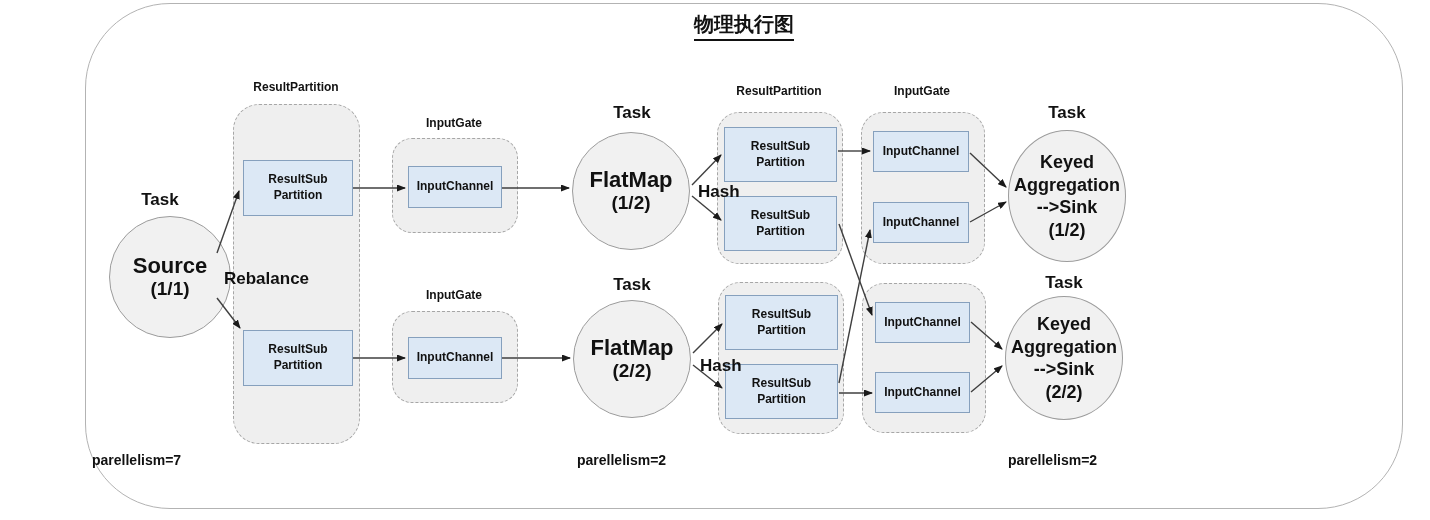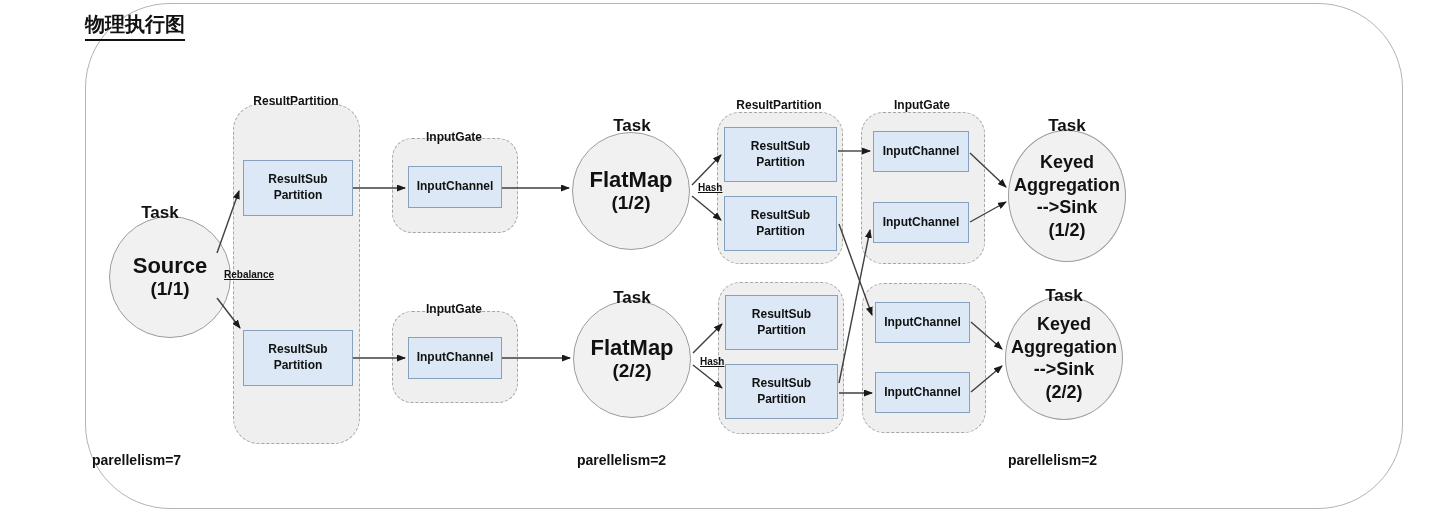"物理执行图" #title { text-align: none -> center }
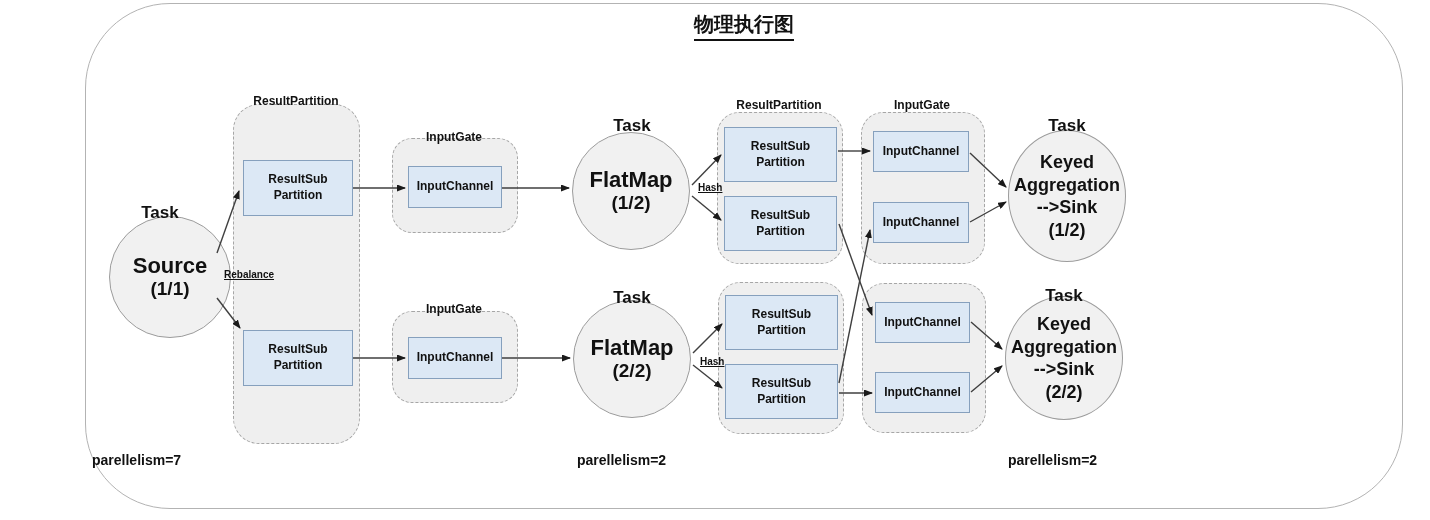"ResultPartition" .container-label { margin-top: 14px -> none }
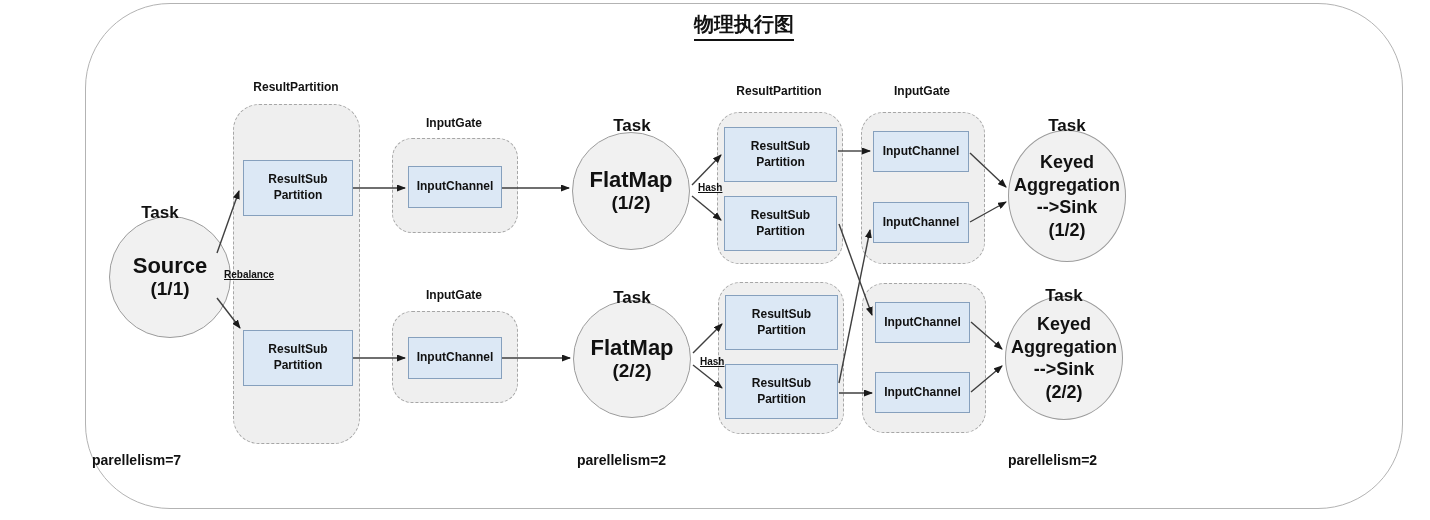"Task" .task-label { margin-top: 13px -> none }
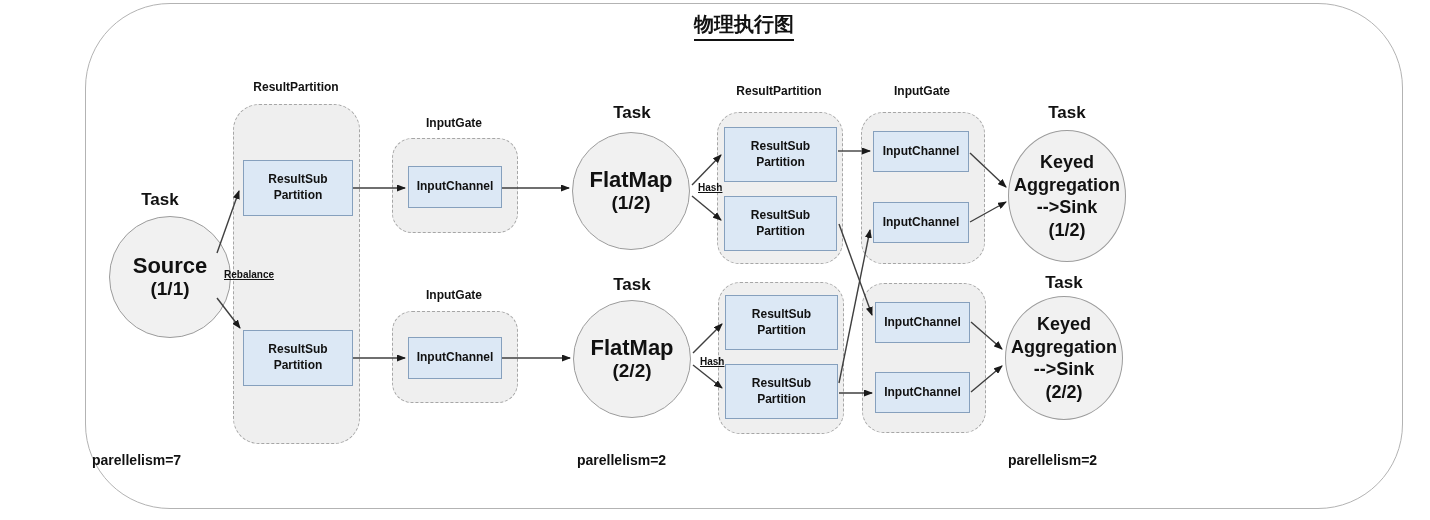"Hash" .edge-label { font-size: 10px -> 17px; text-decoration: underline -> none }
